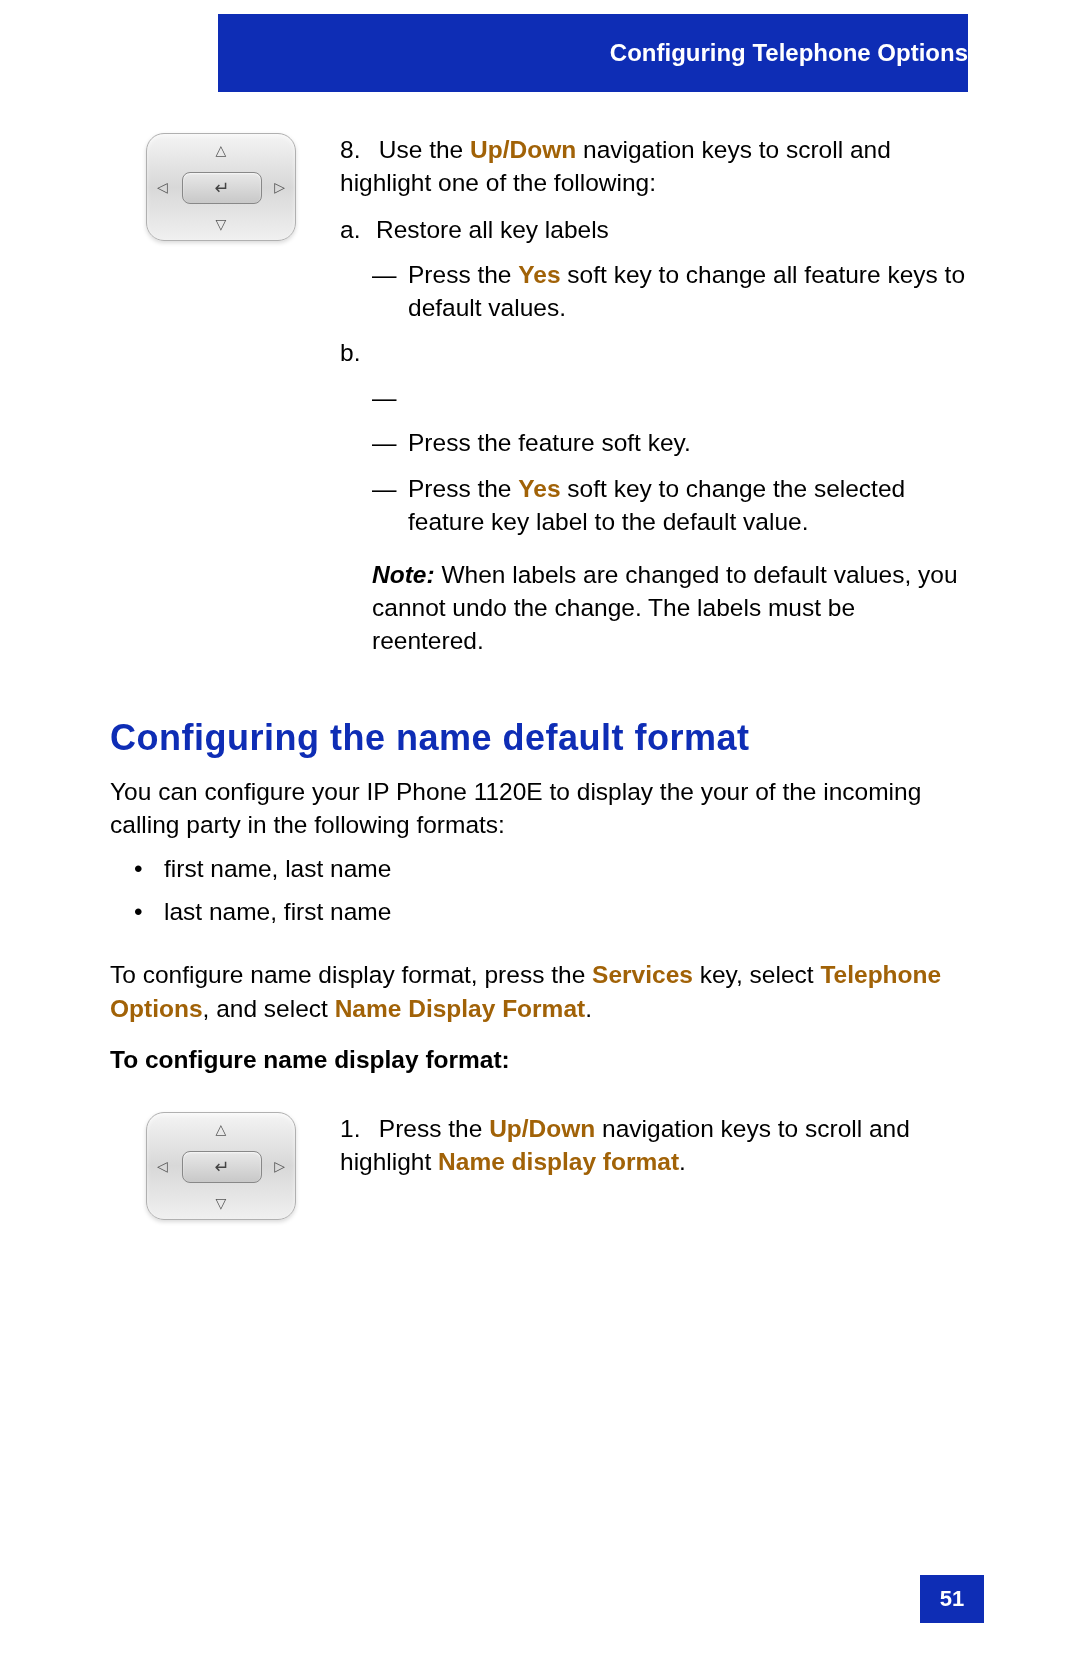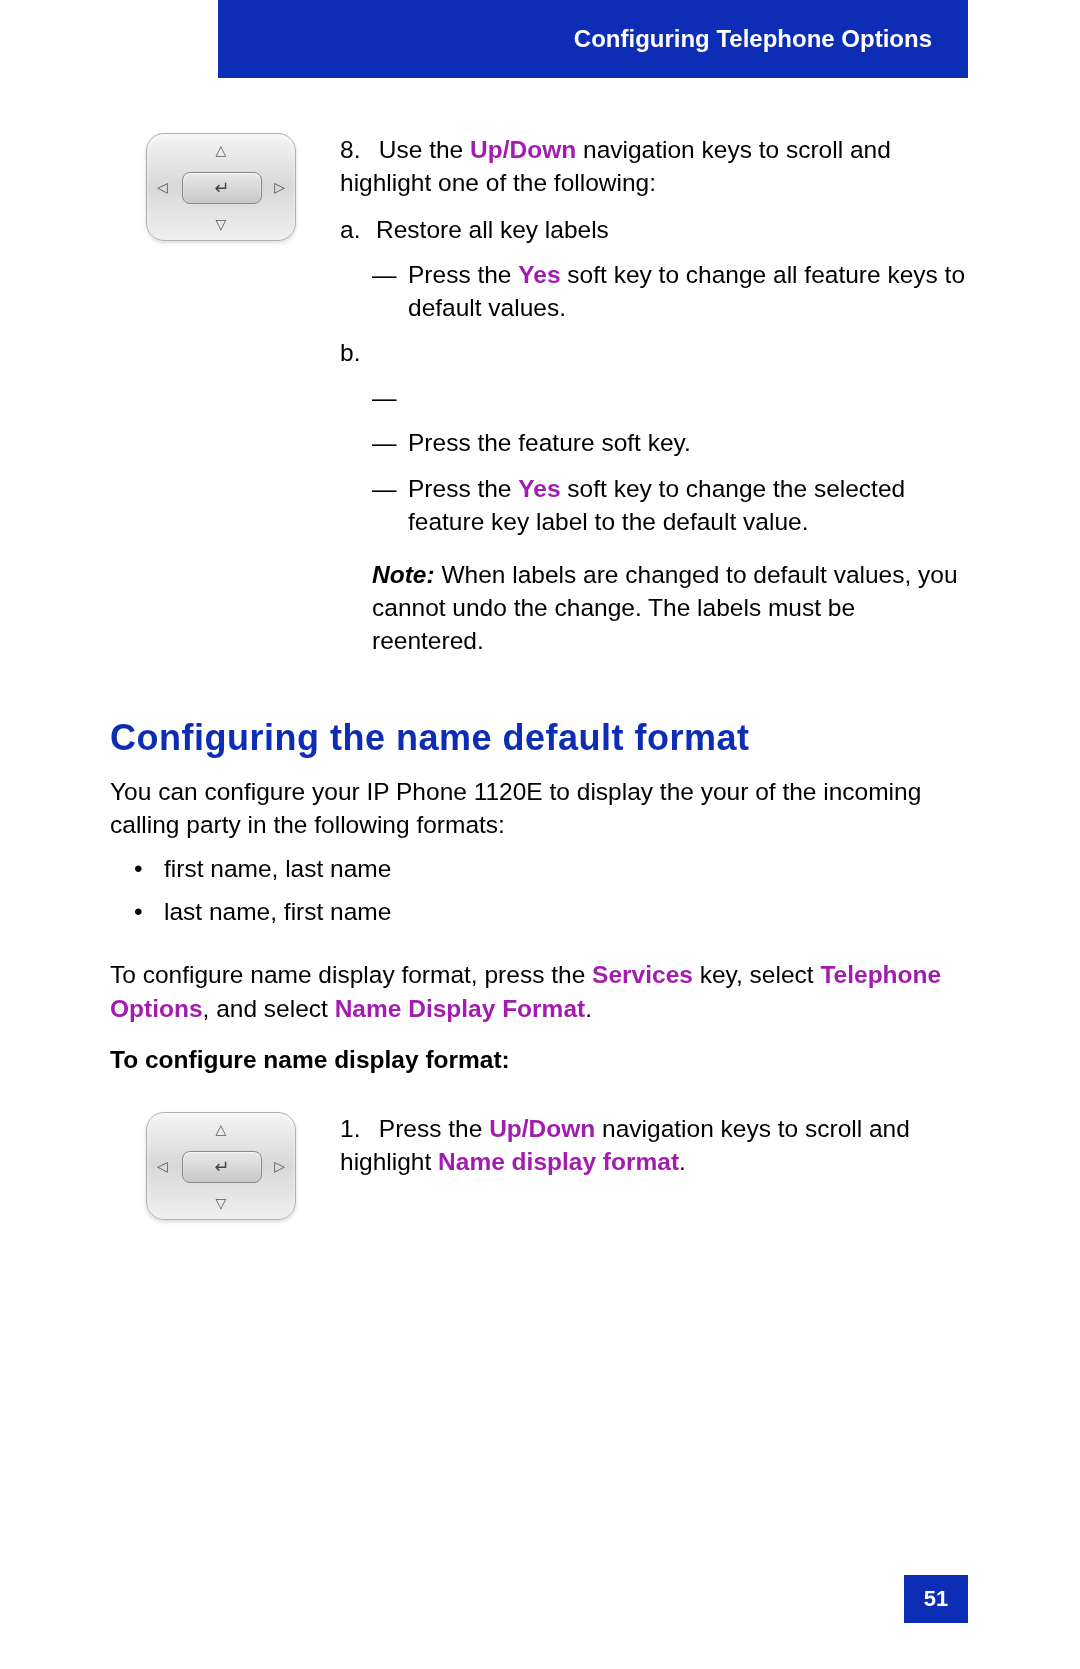"Configuring Telephone Options" .header-bar { padding-right: 36px -> none; top: 0 -> 14px }
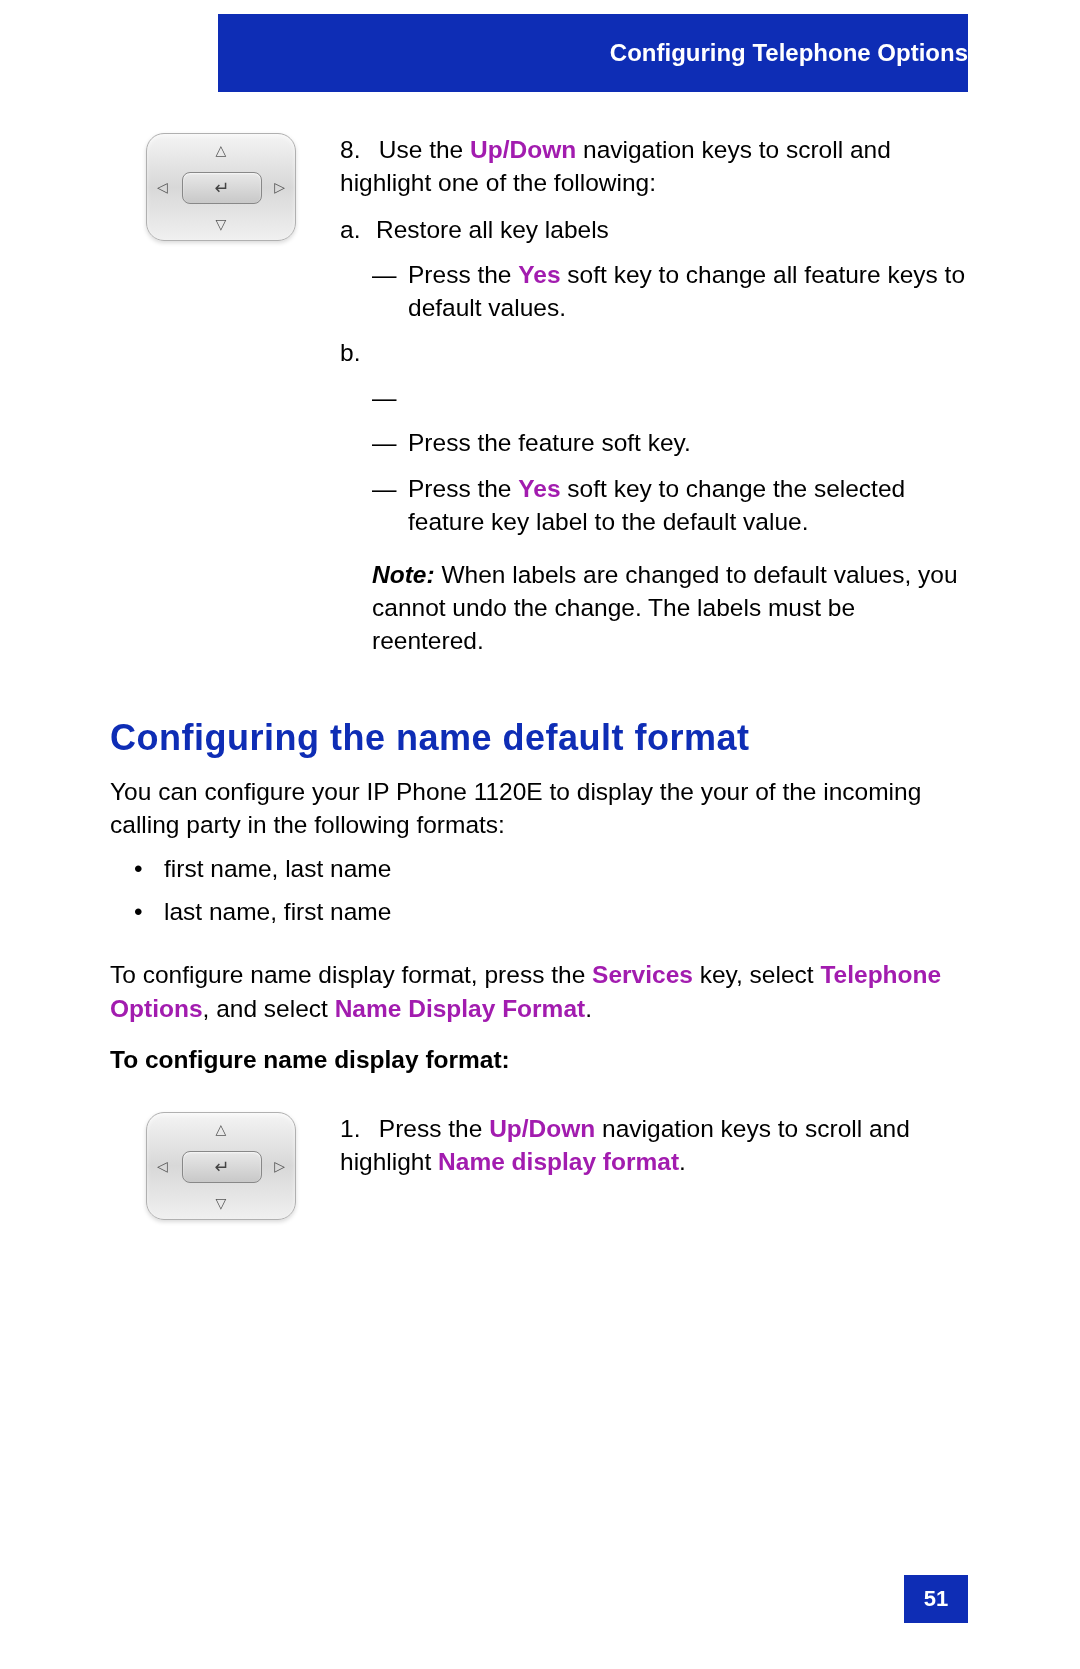"Up/Down" .bold-link { color: #a21caf -> #a16207 }
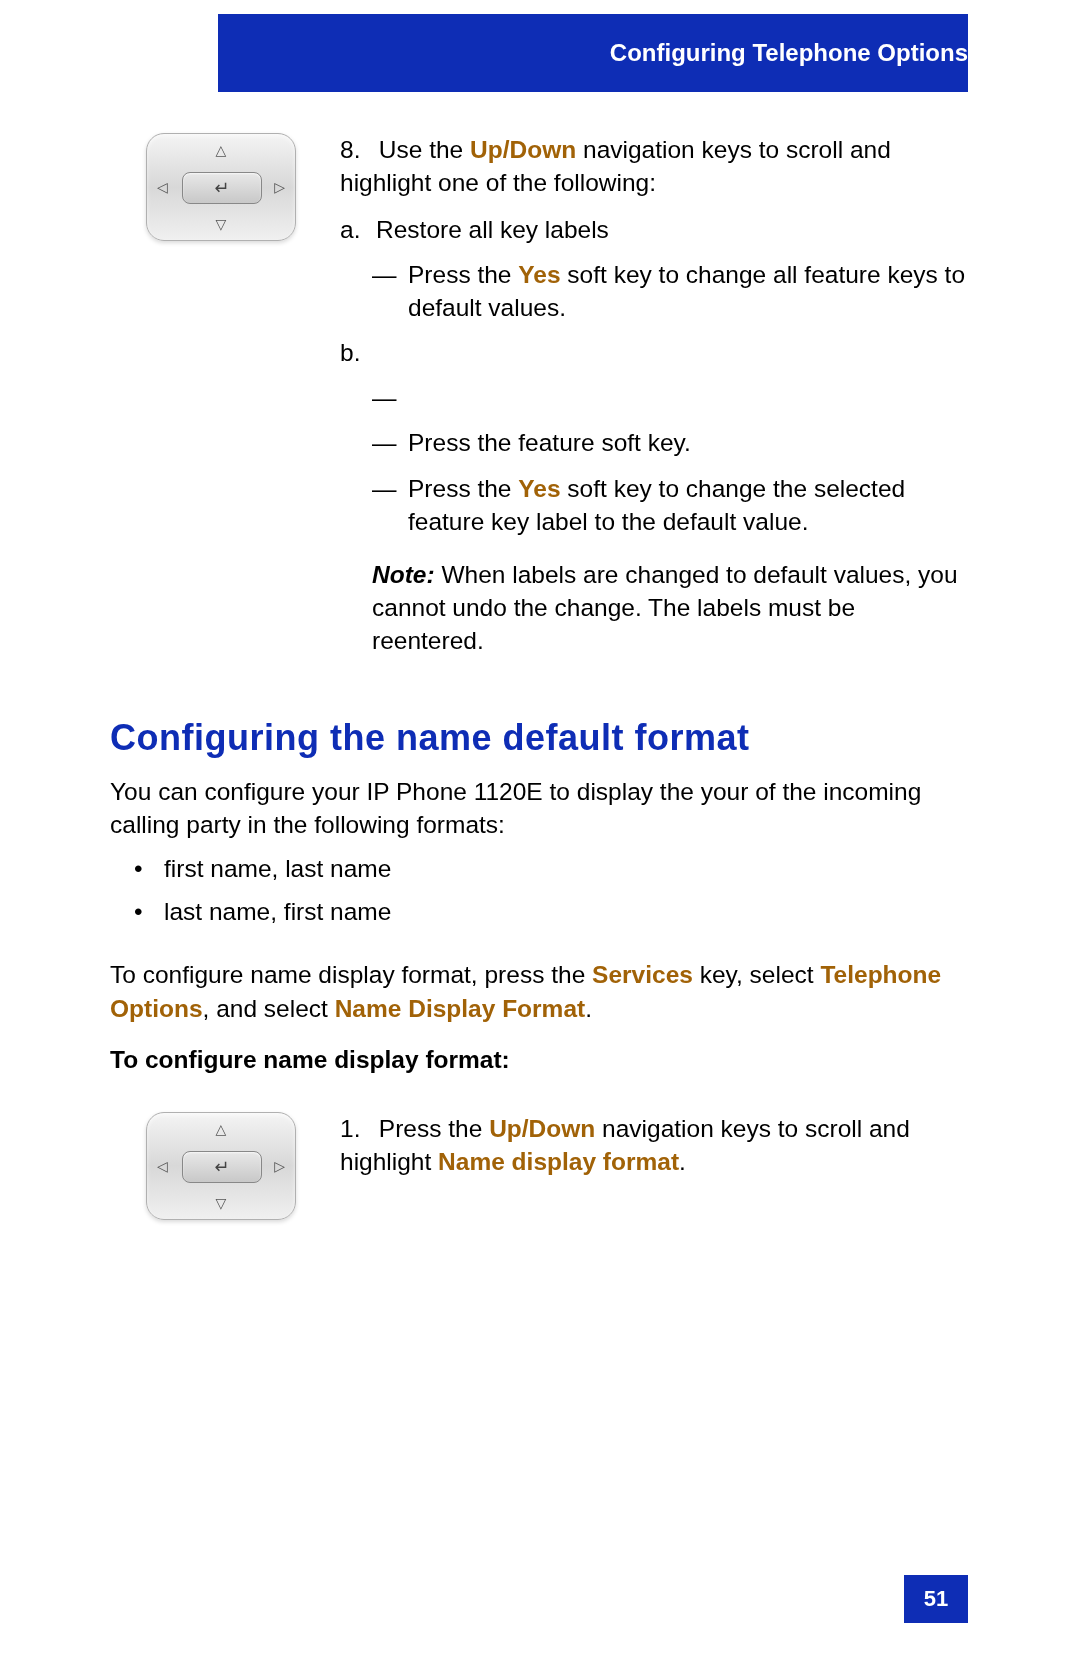"51" .page-num-box { right: 112px -> 96px }
